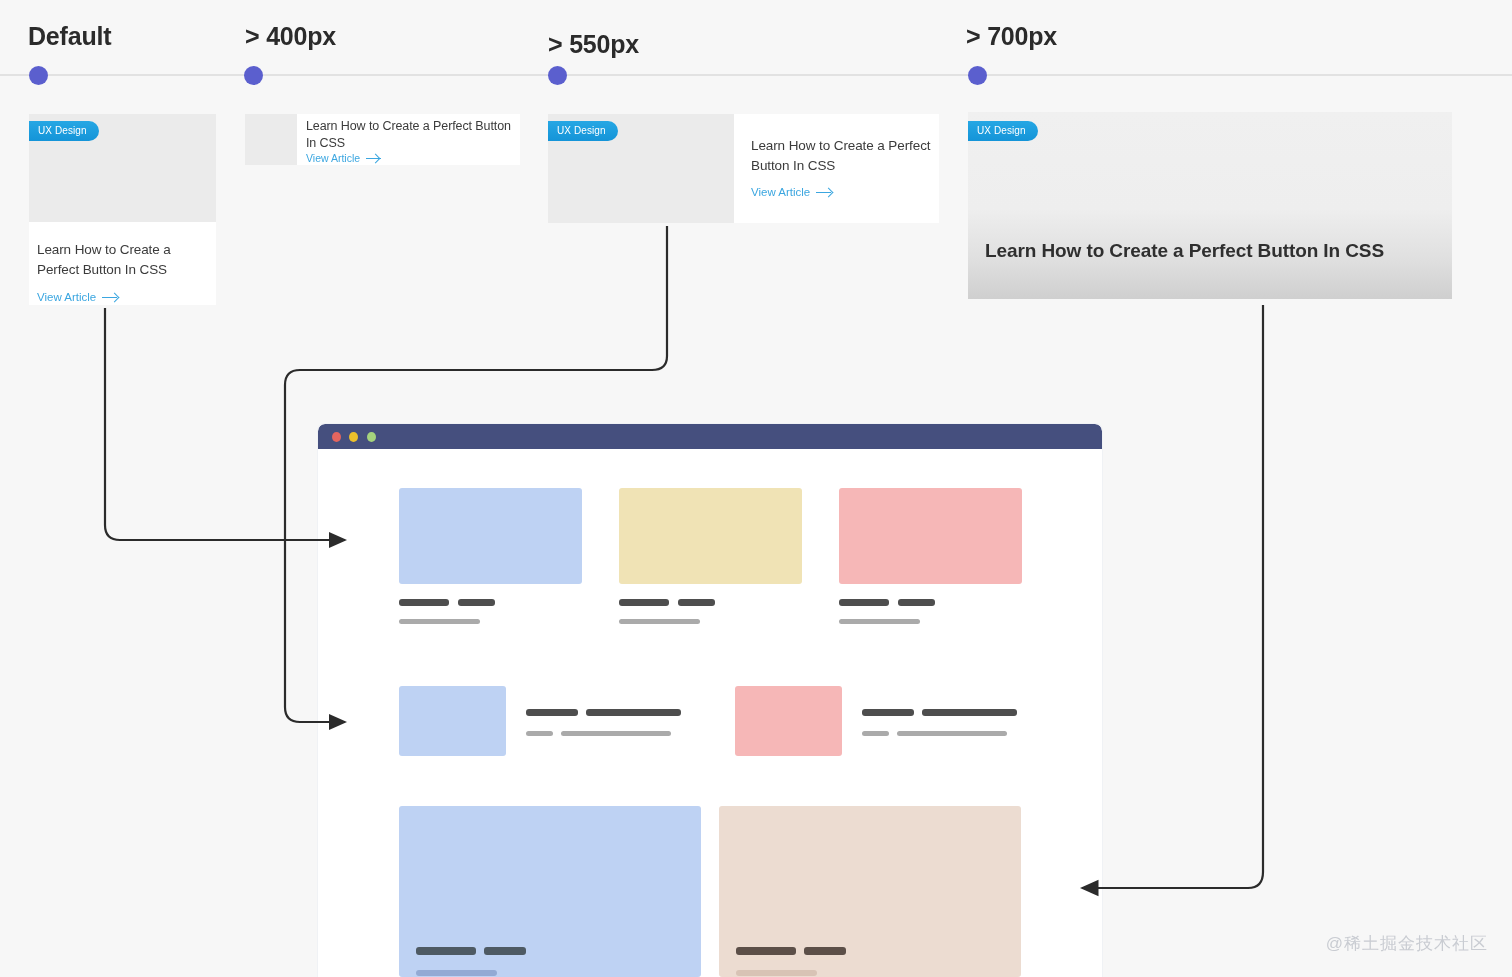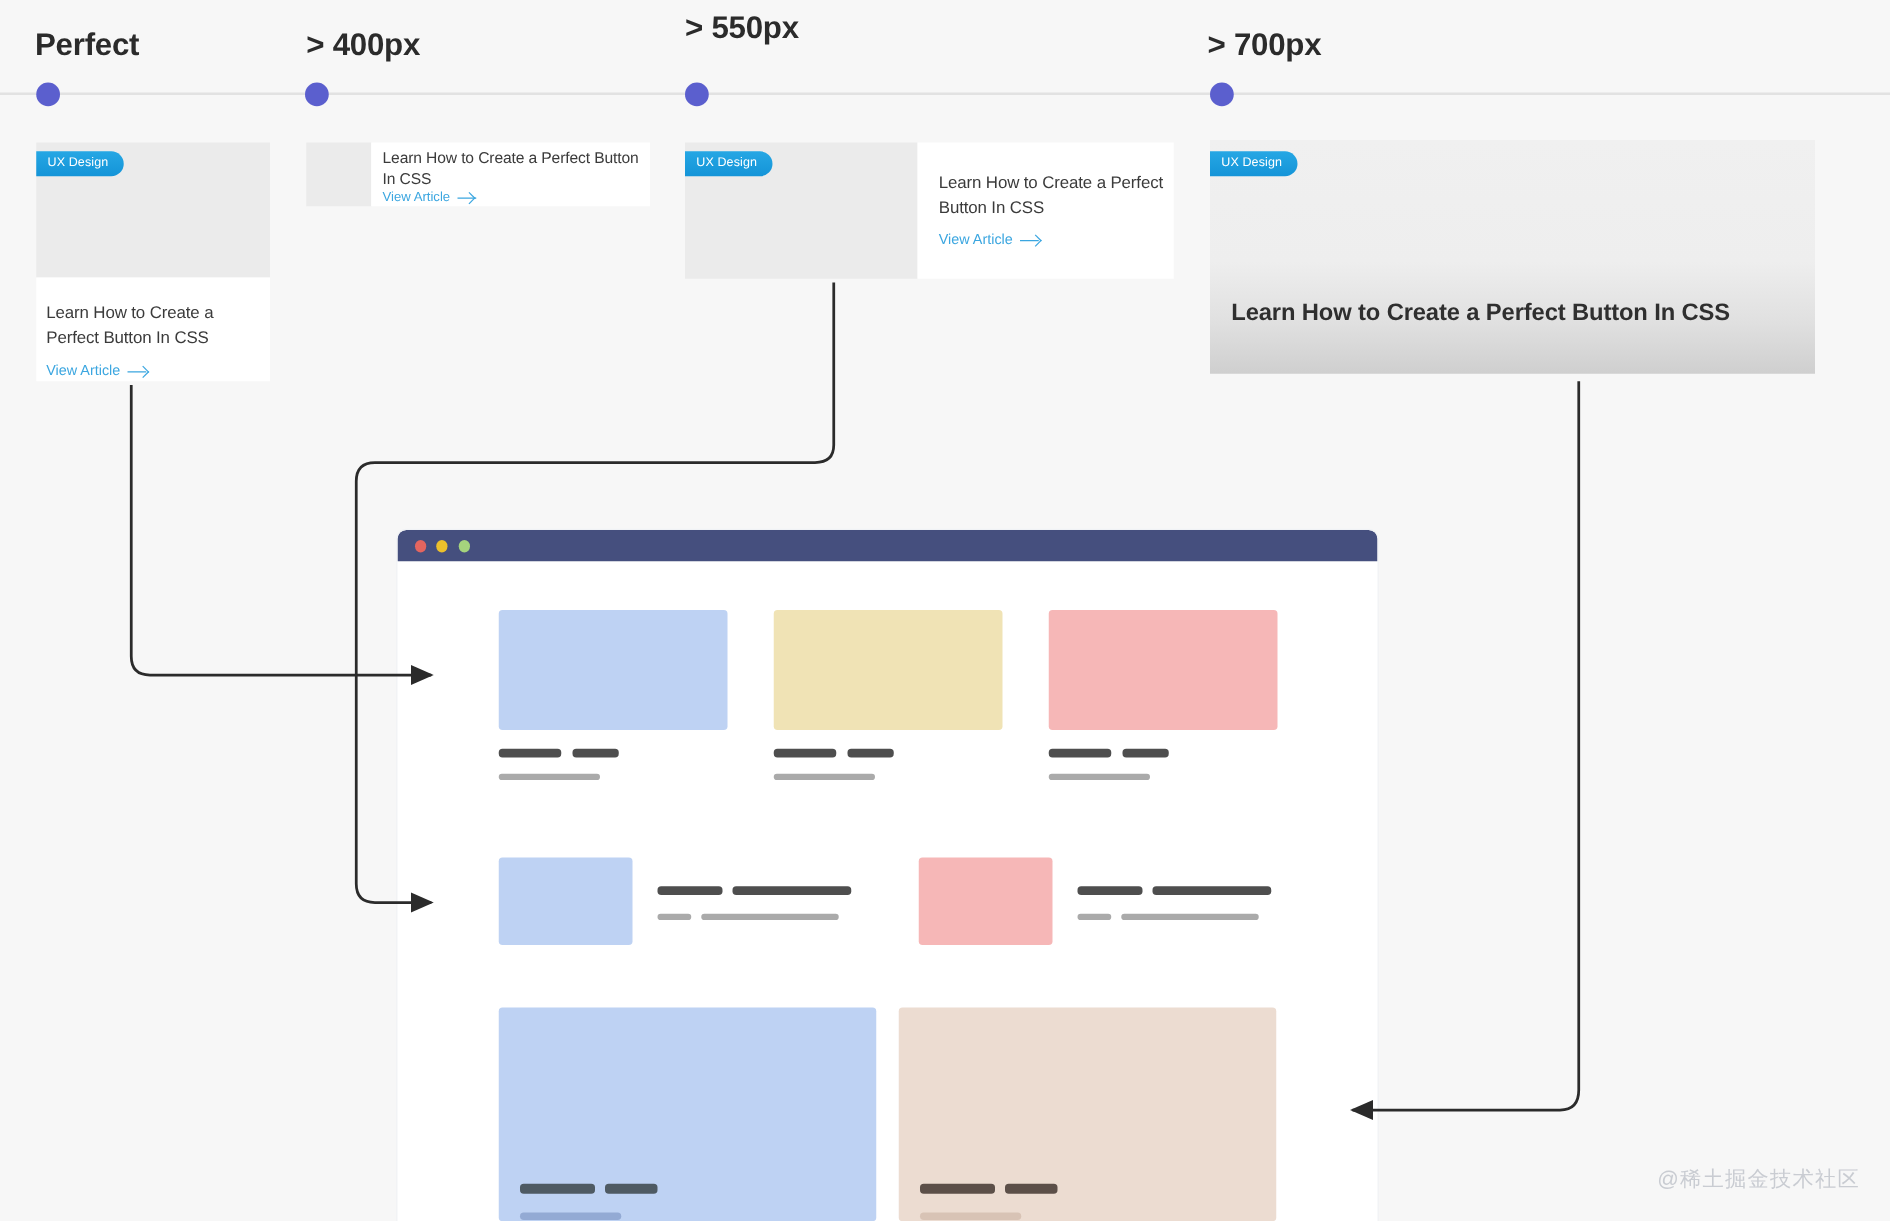"Perfect" div.bp-label { text: Perfect -> Default }
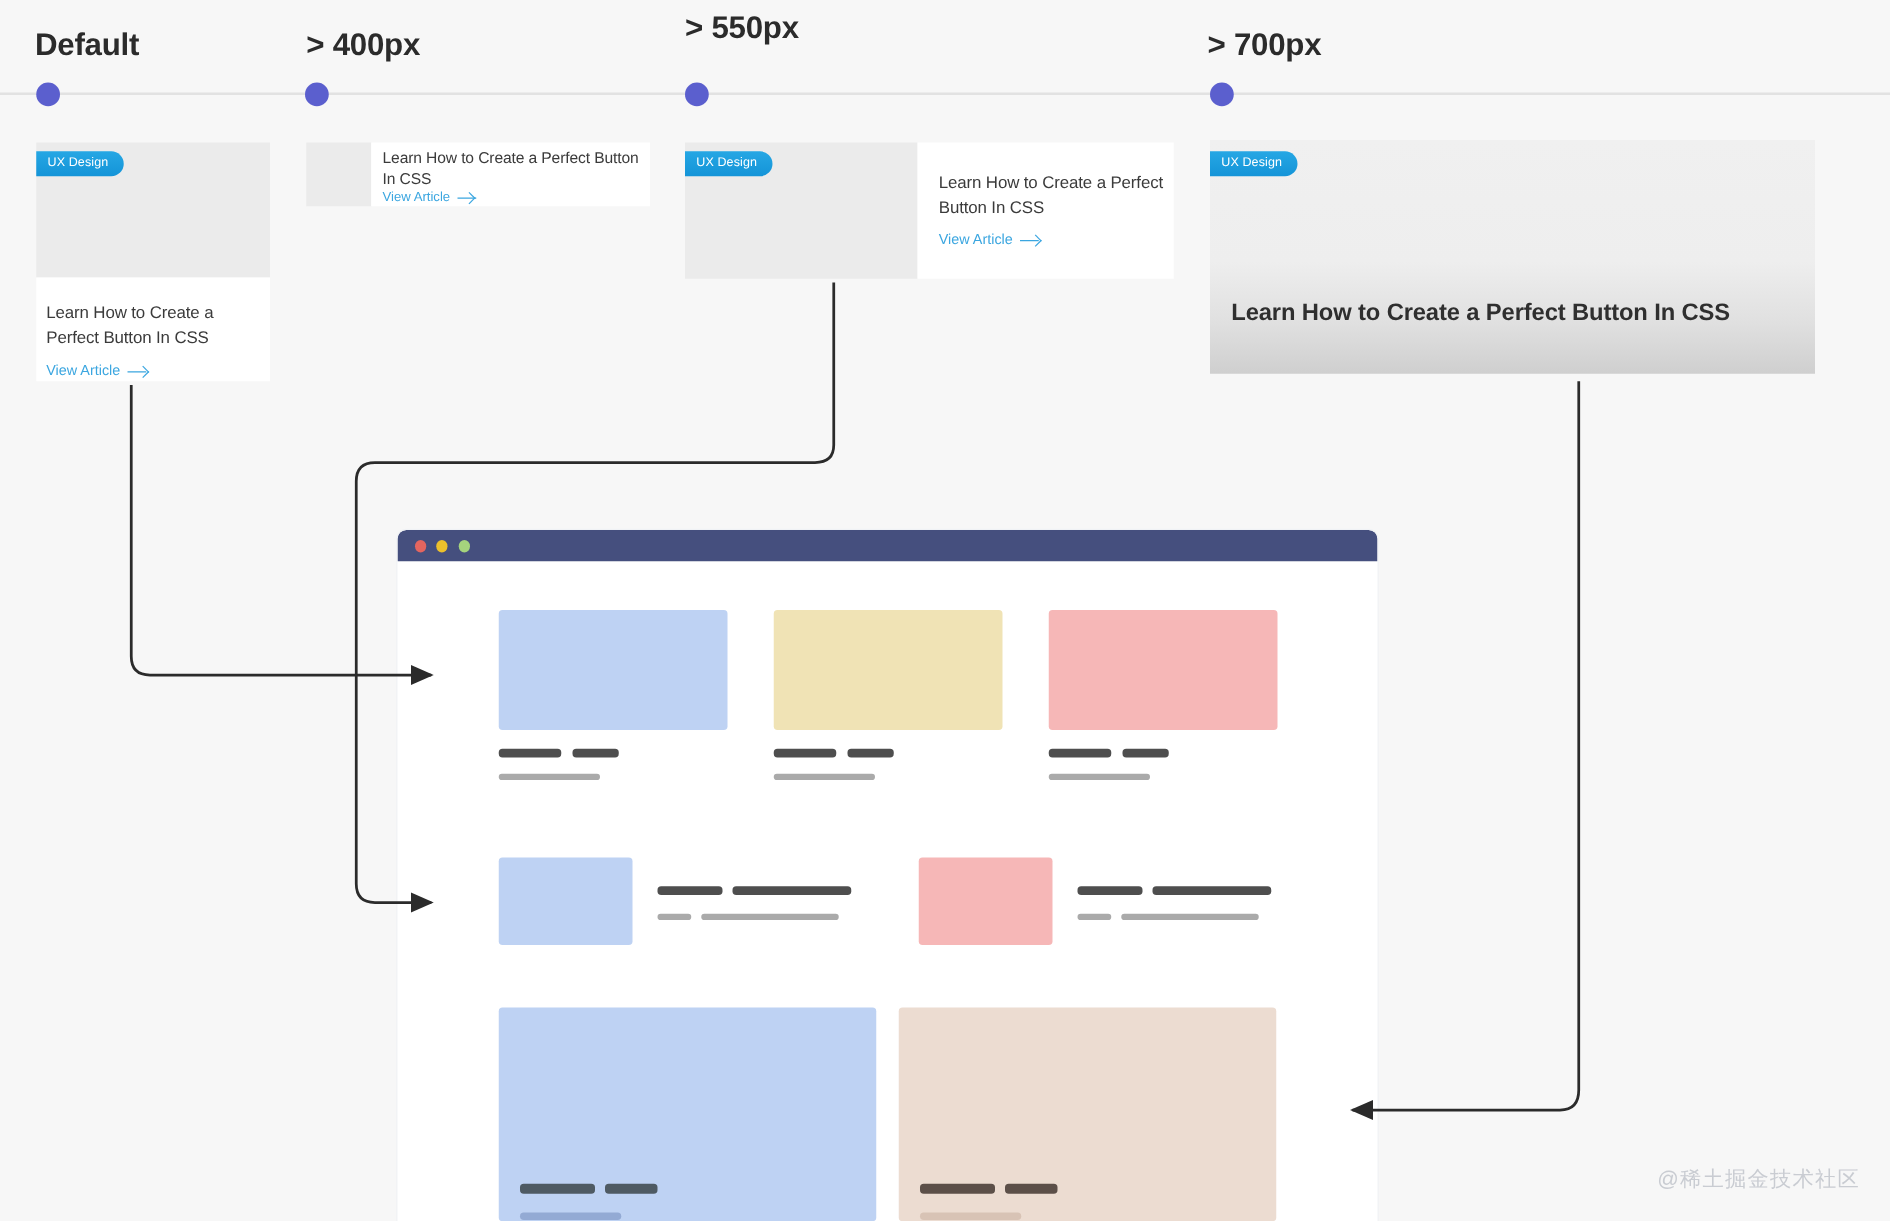"> 550px" div.bp-label { top: 8px -> 30px }
